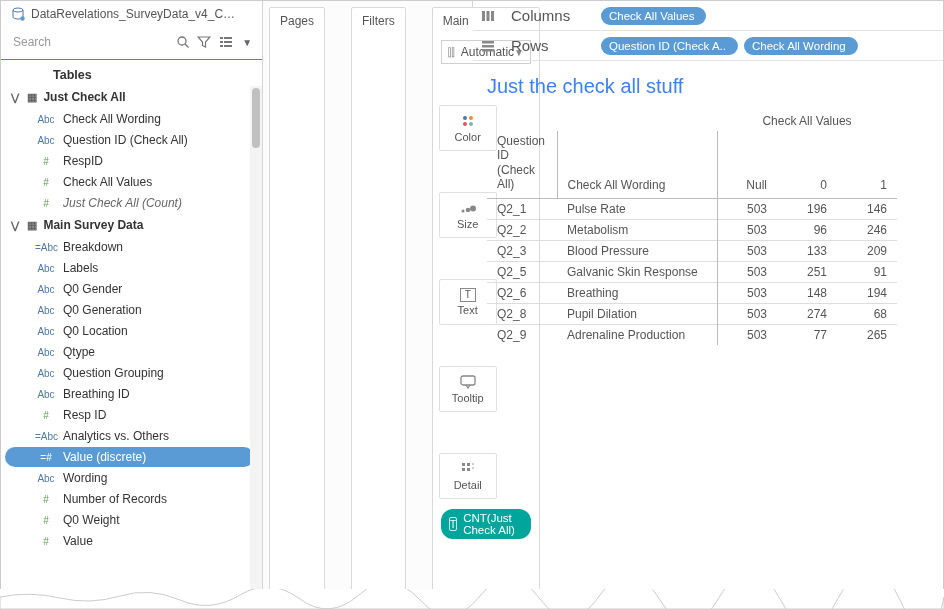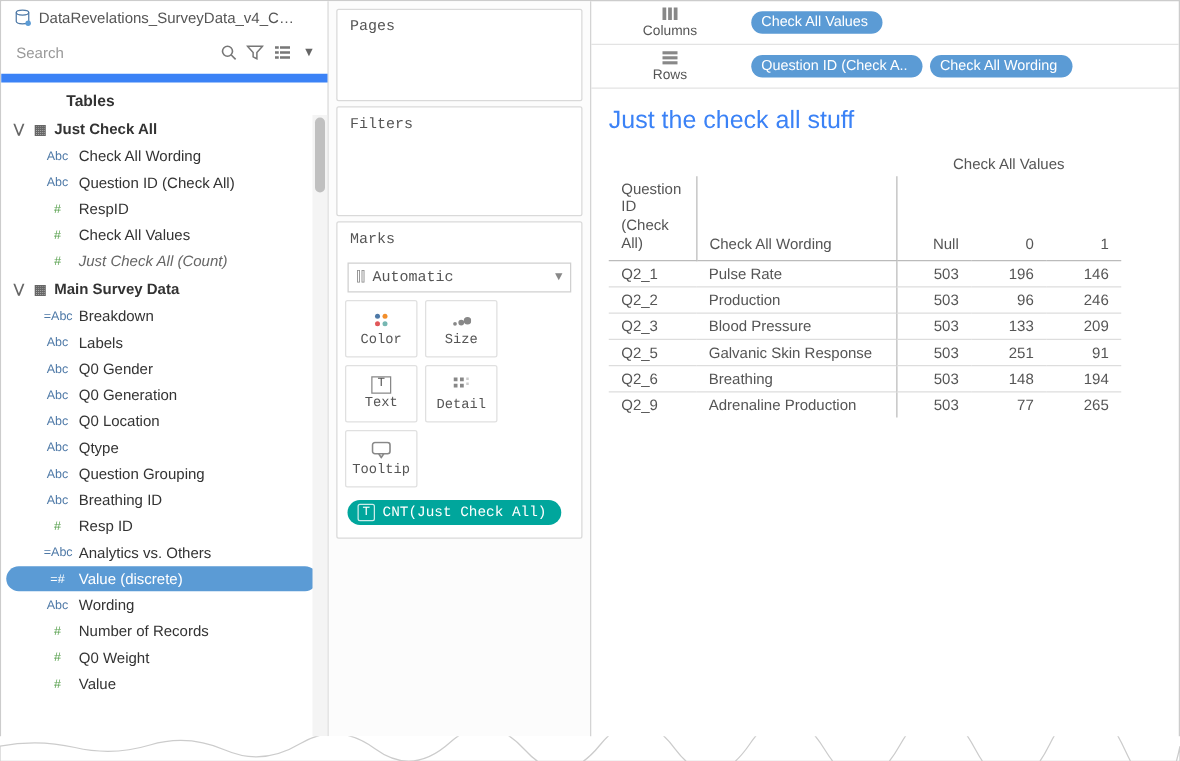"Pages" .middle { flex-direction: column -> row; font-family: Liberation Mono, monospace -> none; gap: 4px -> 26px }
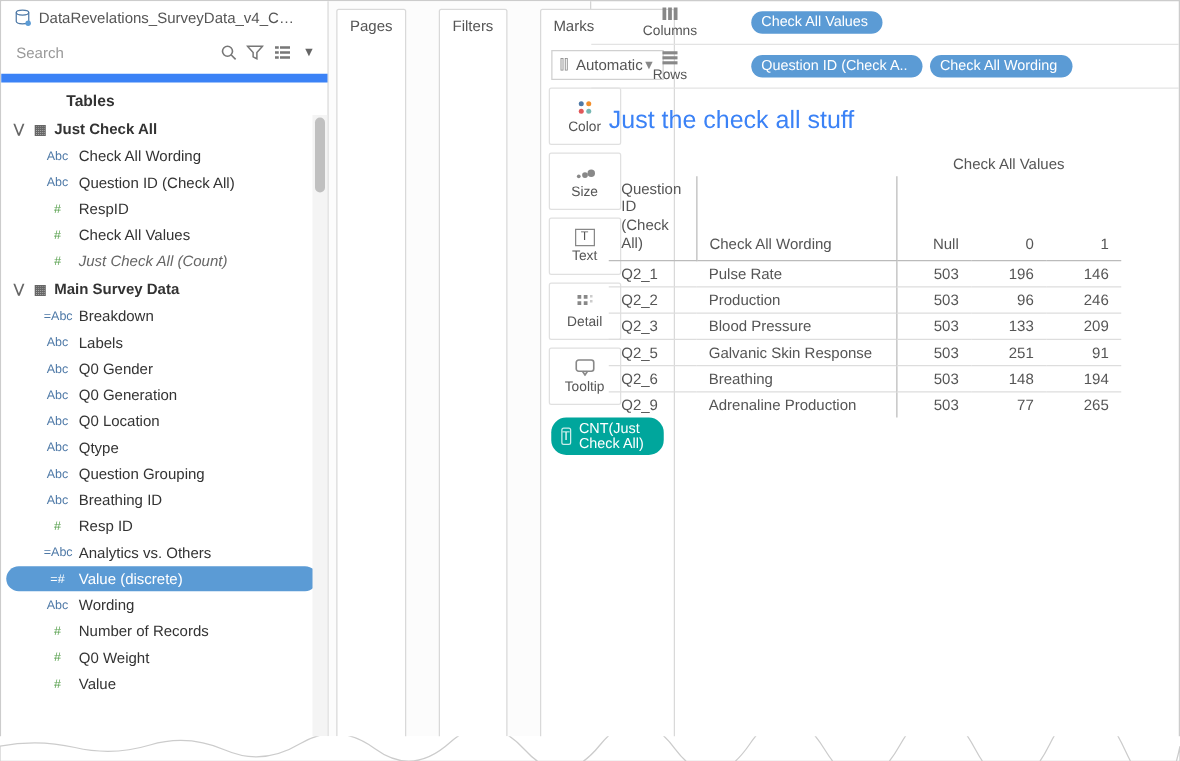"Marks" div.card-title { text: Marks -> Main }
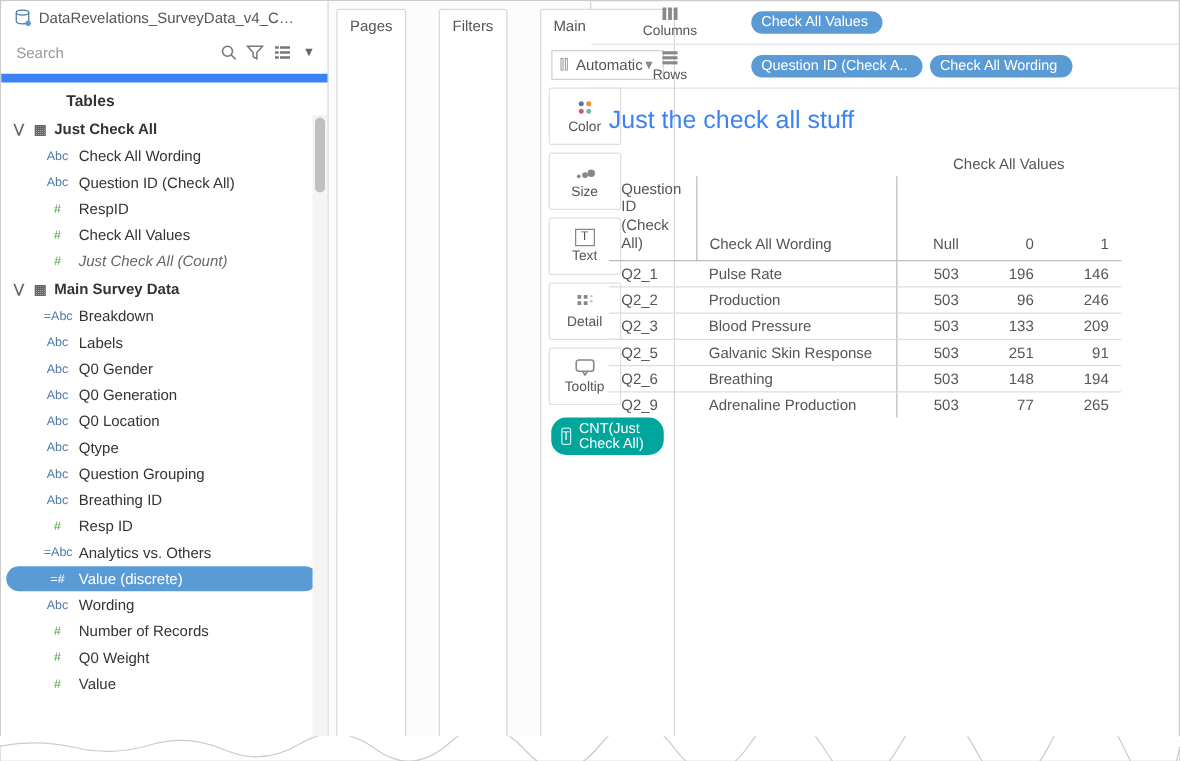"Columns" .shelf-label { flex-direction: column -> none; font-size: 11px -> 15px; gap: 2px -> 16px }
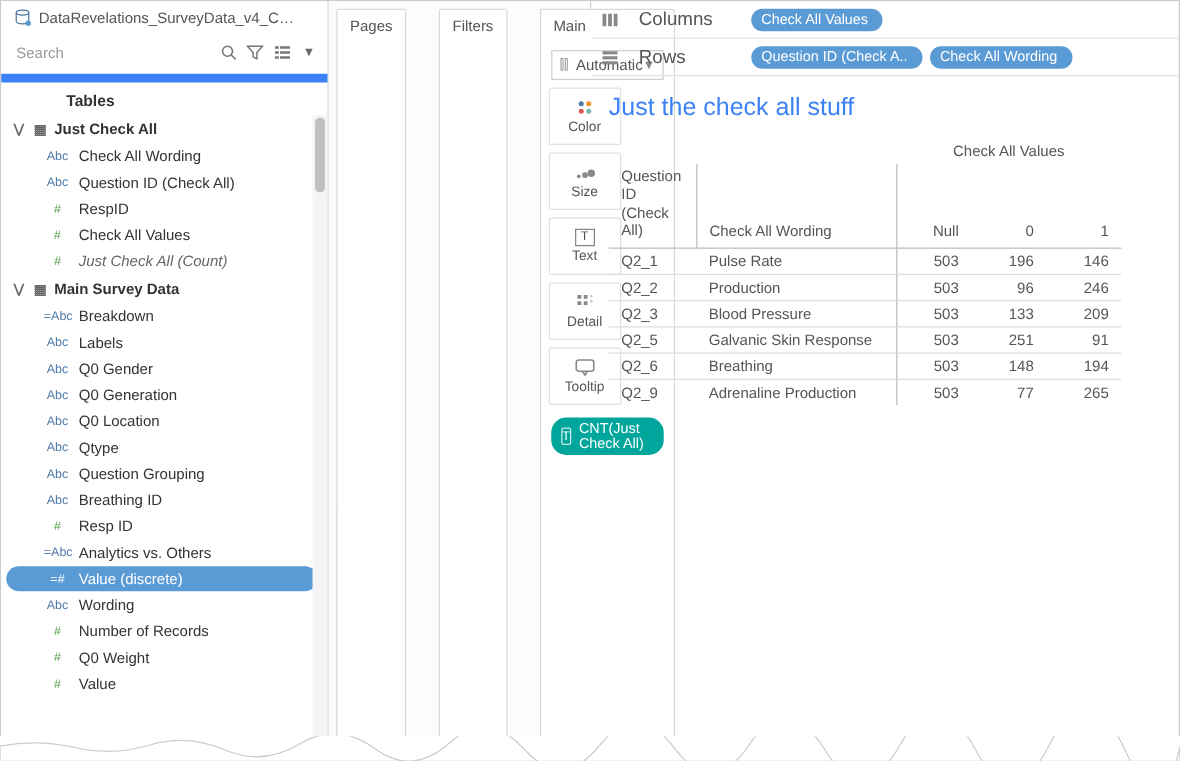"Search" .search-row { border-bottom: 7px solid #3b82f6 -> 1px solid #3b82f6 }
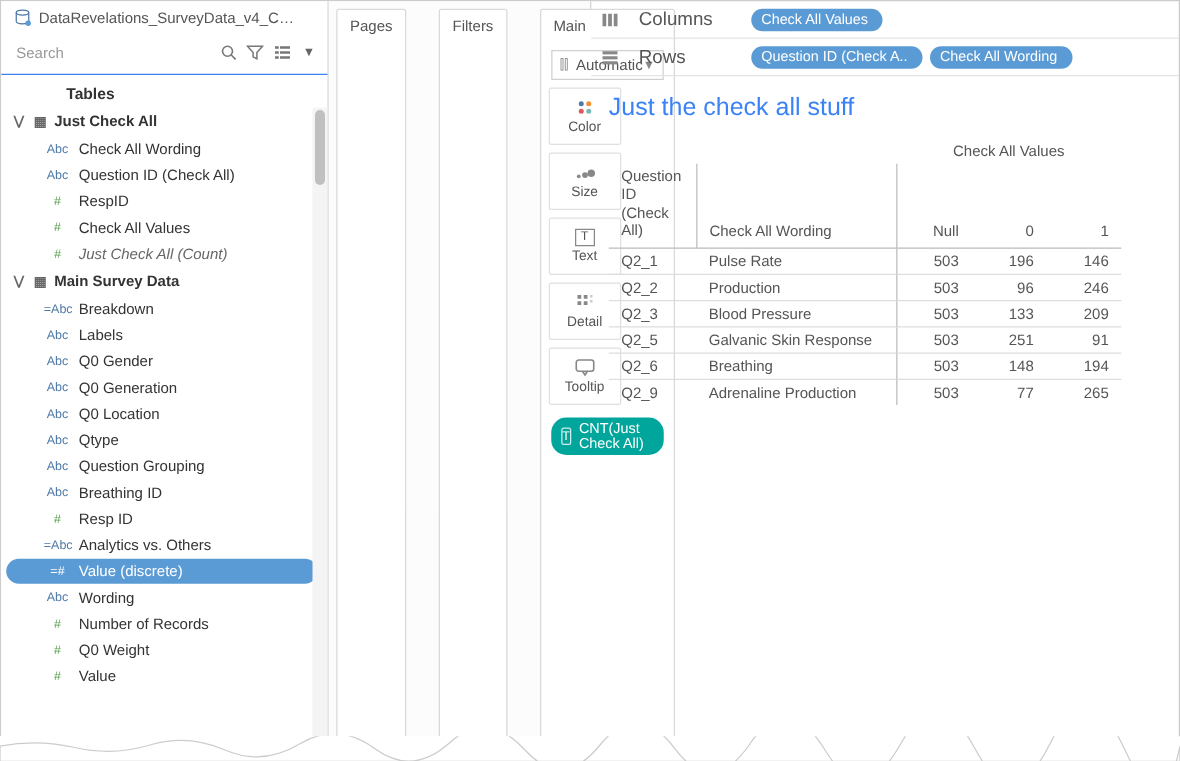"Color" .mark-cell { margin-top: none -> 35px }
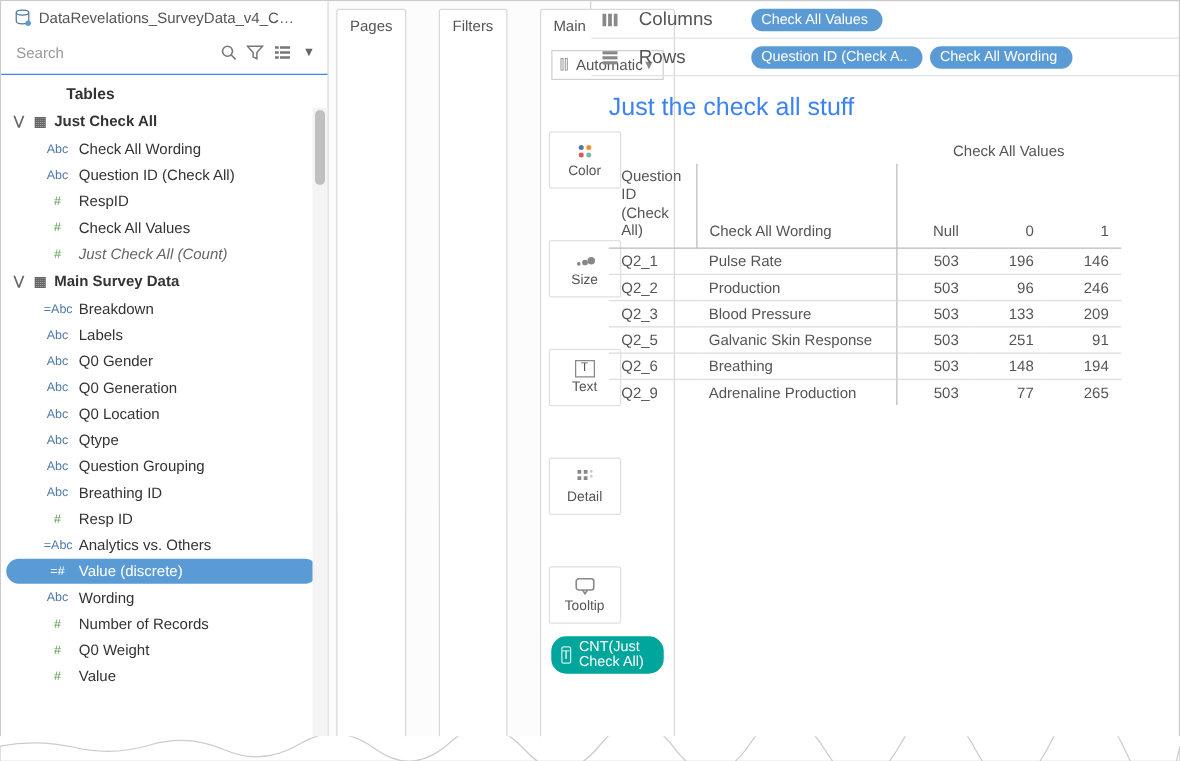"Production" td.wording { text: Production -> Metabolism }
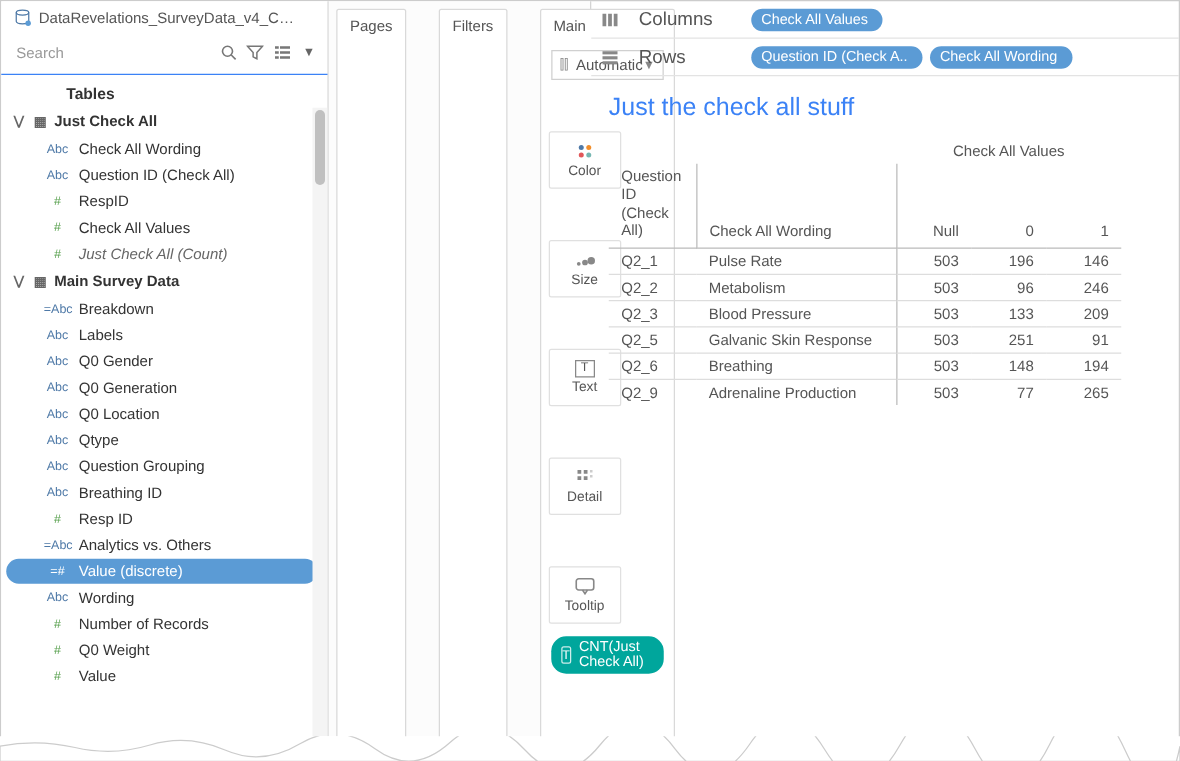"Q2_8" tr { html: none -> <tr> <td>Q2_8</td> <td>Pupil Dilation</td> <td>503</td> <td>274</td> <td>68</td> </tr> }
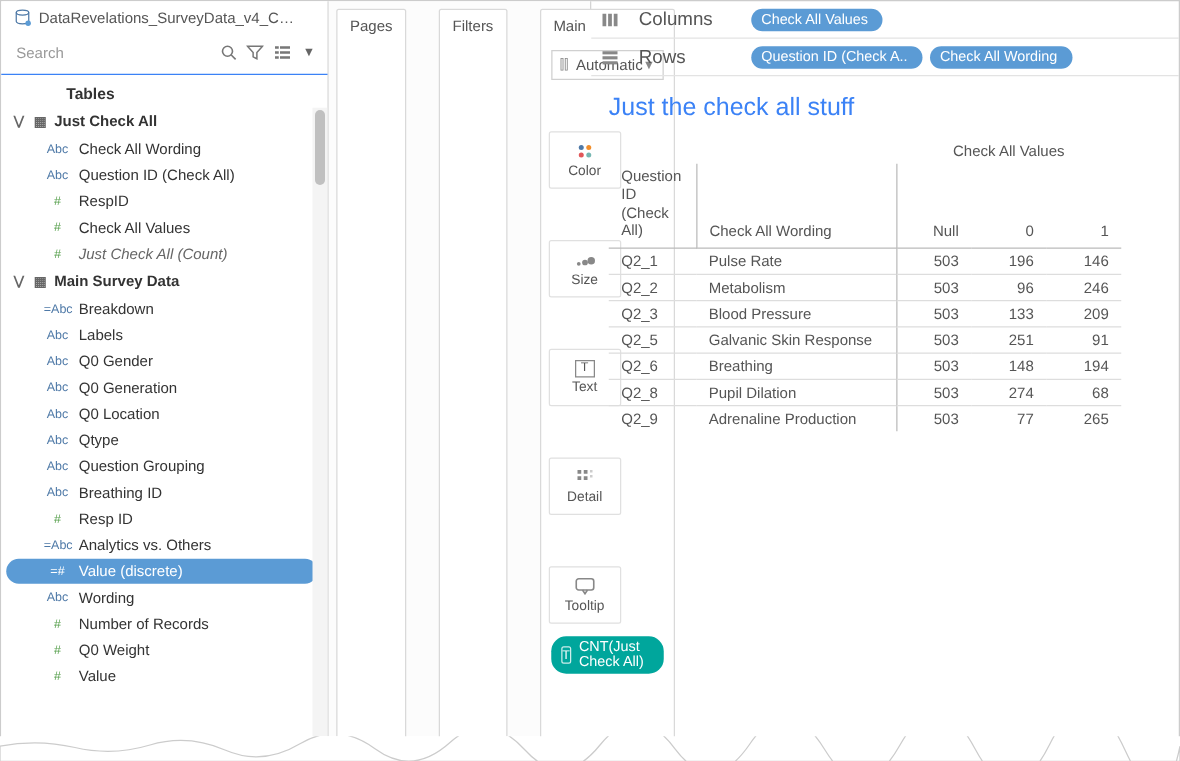"Detail" div.mark-cell { order: before "Tooltip" -> after "Tooltip" }
